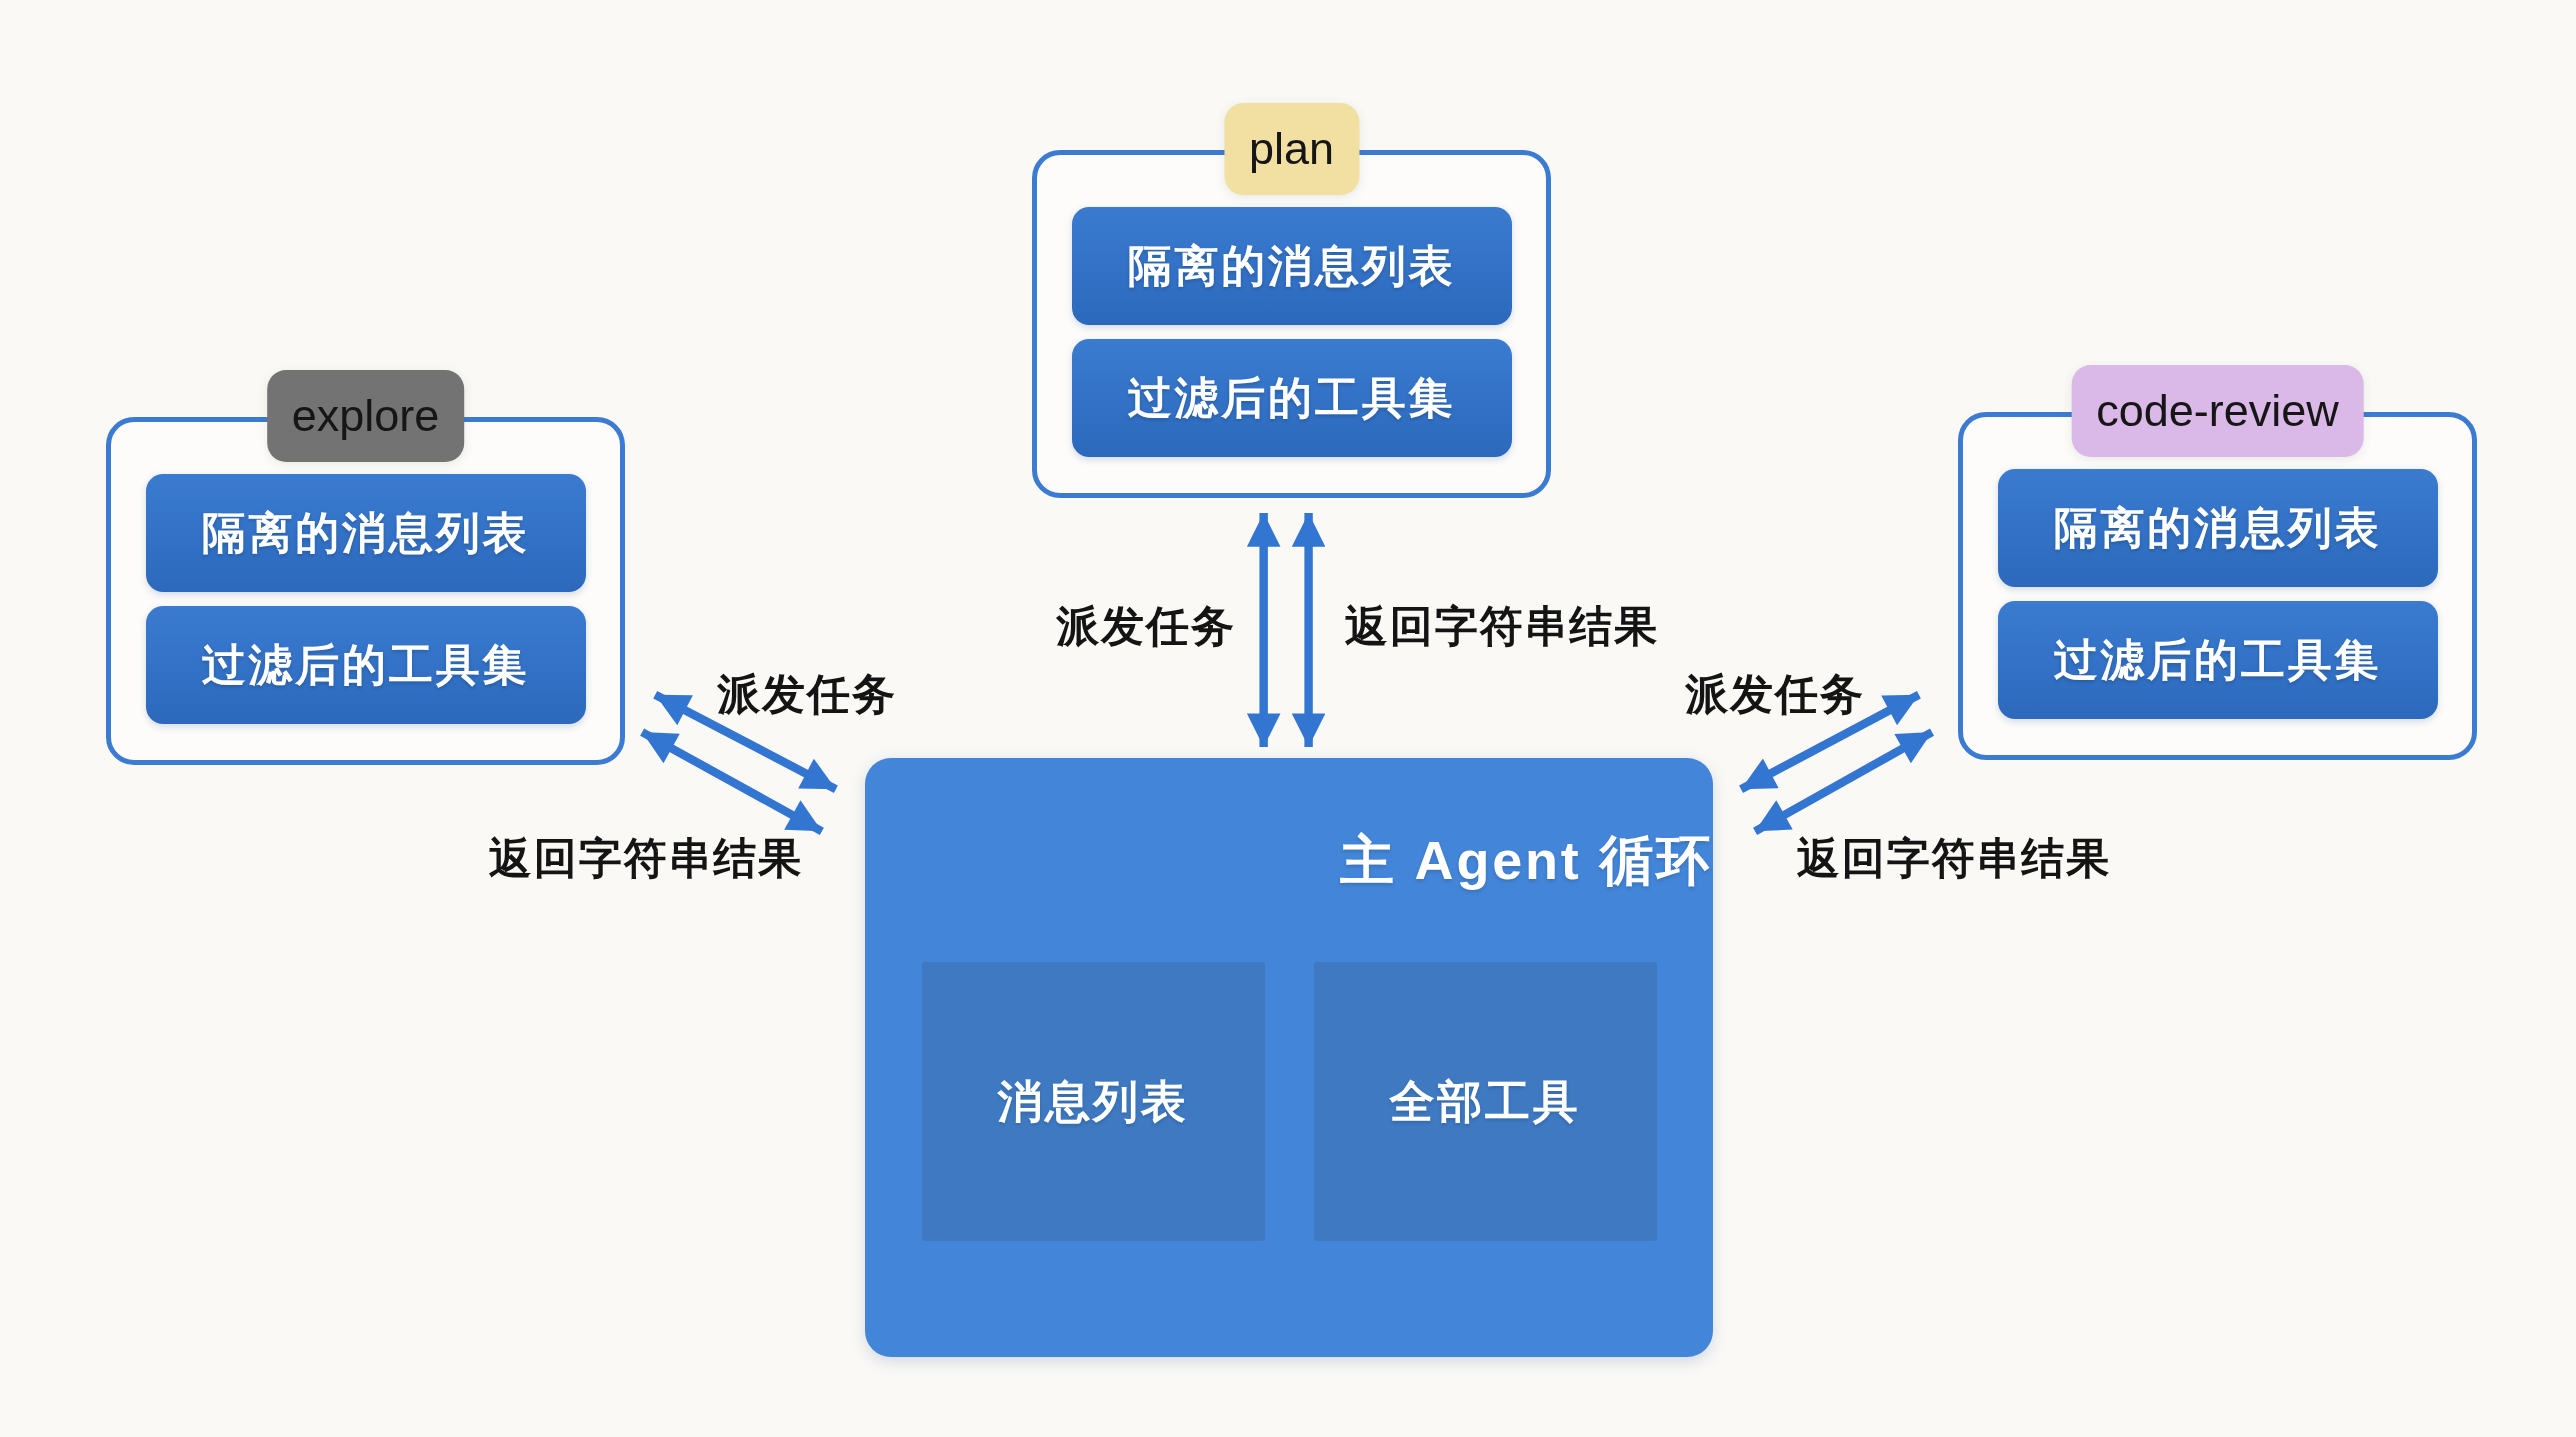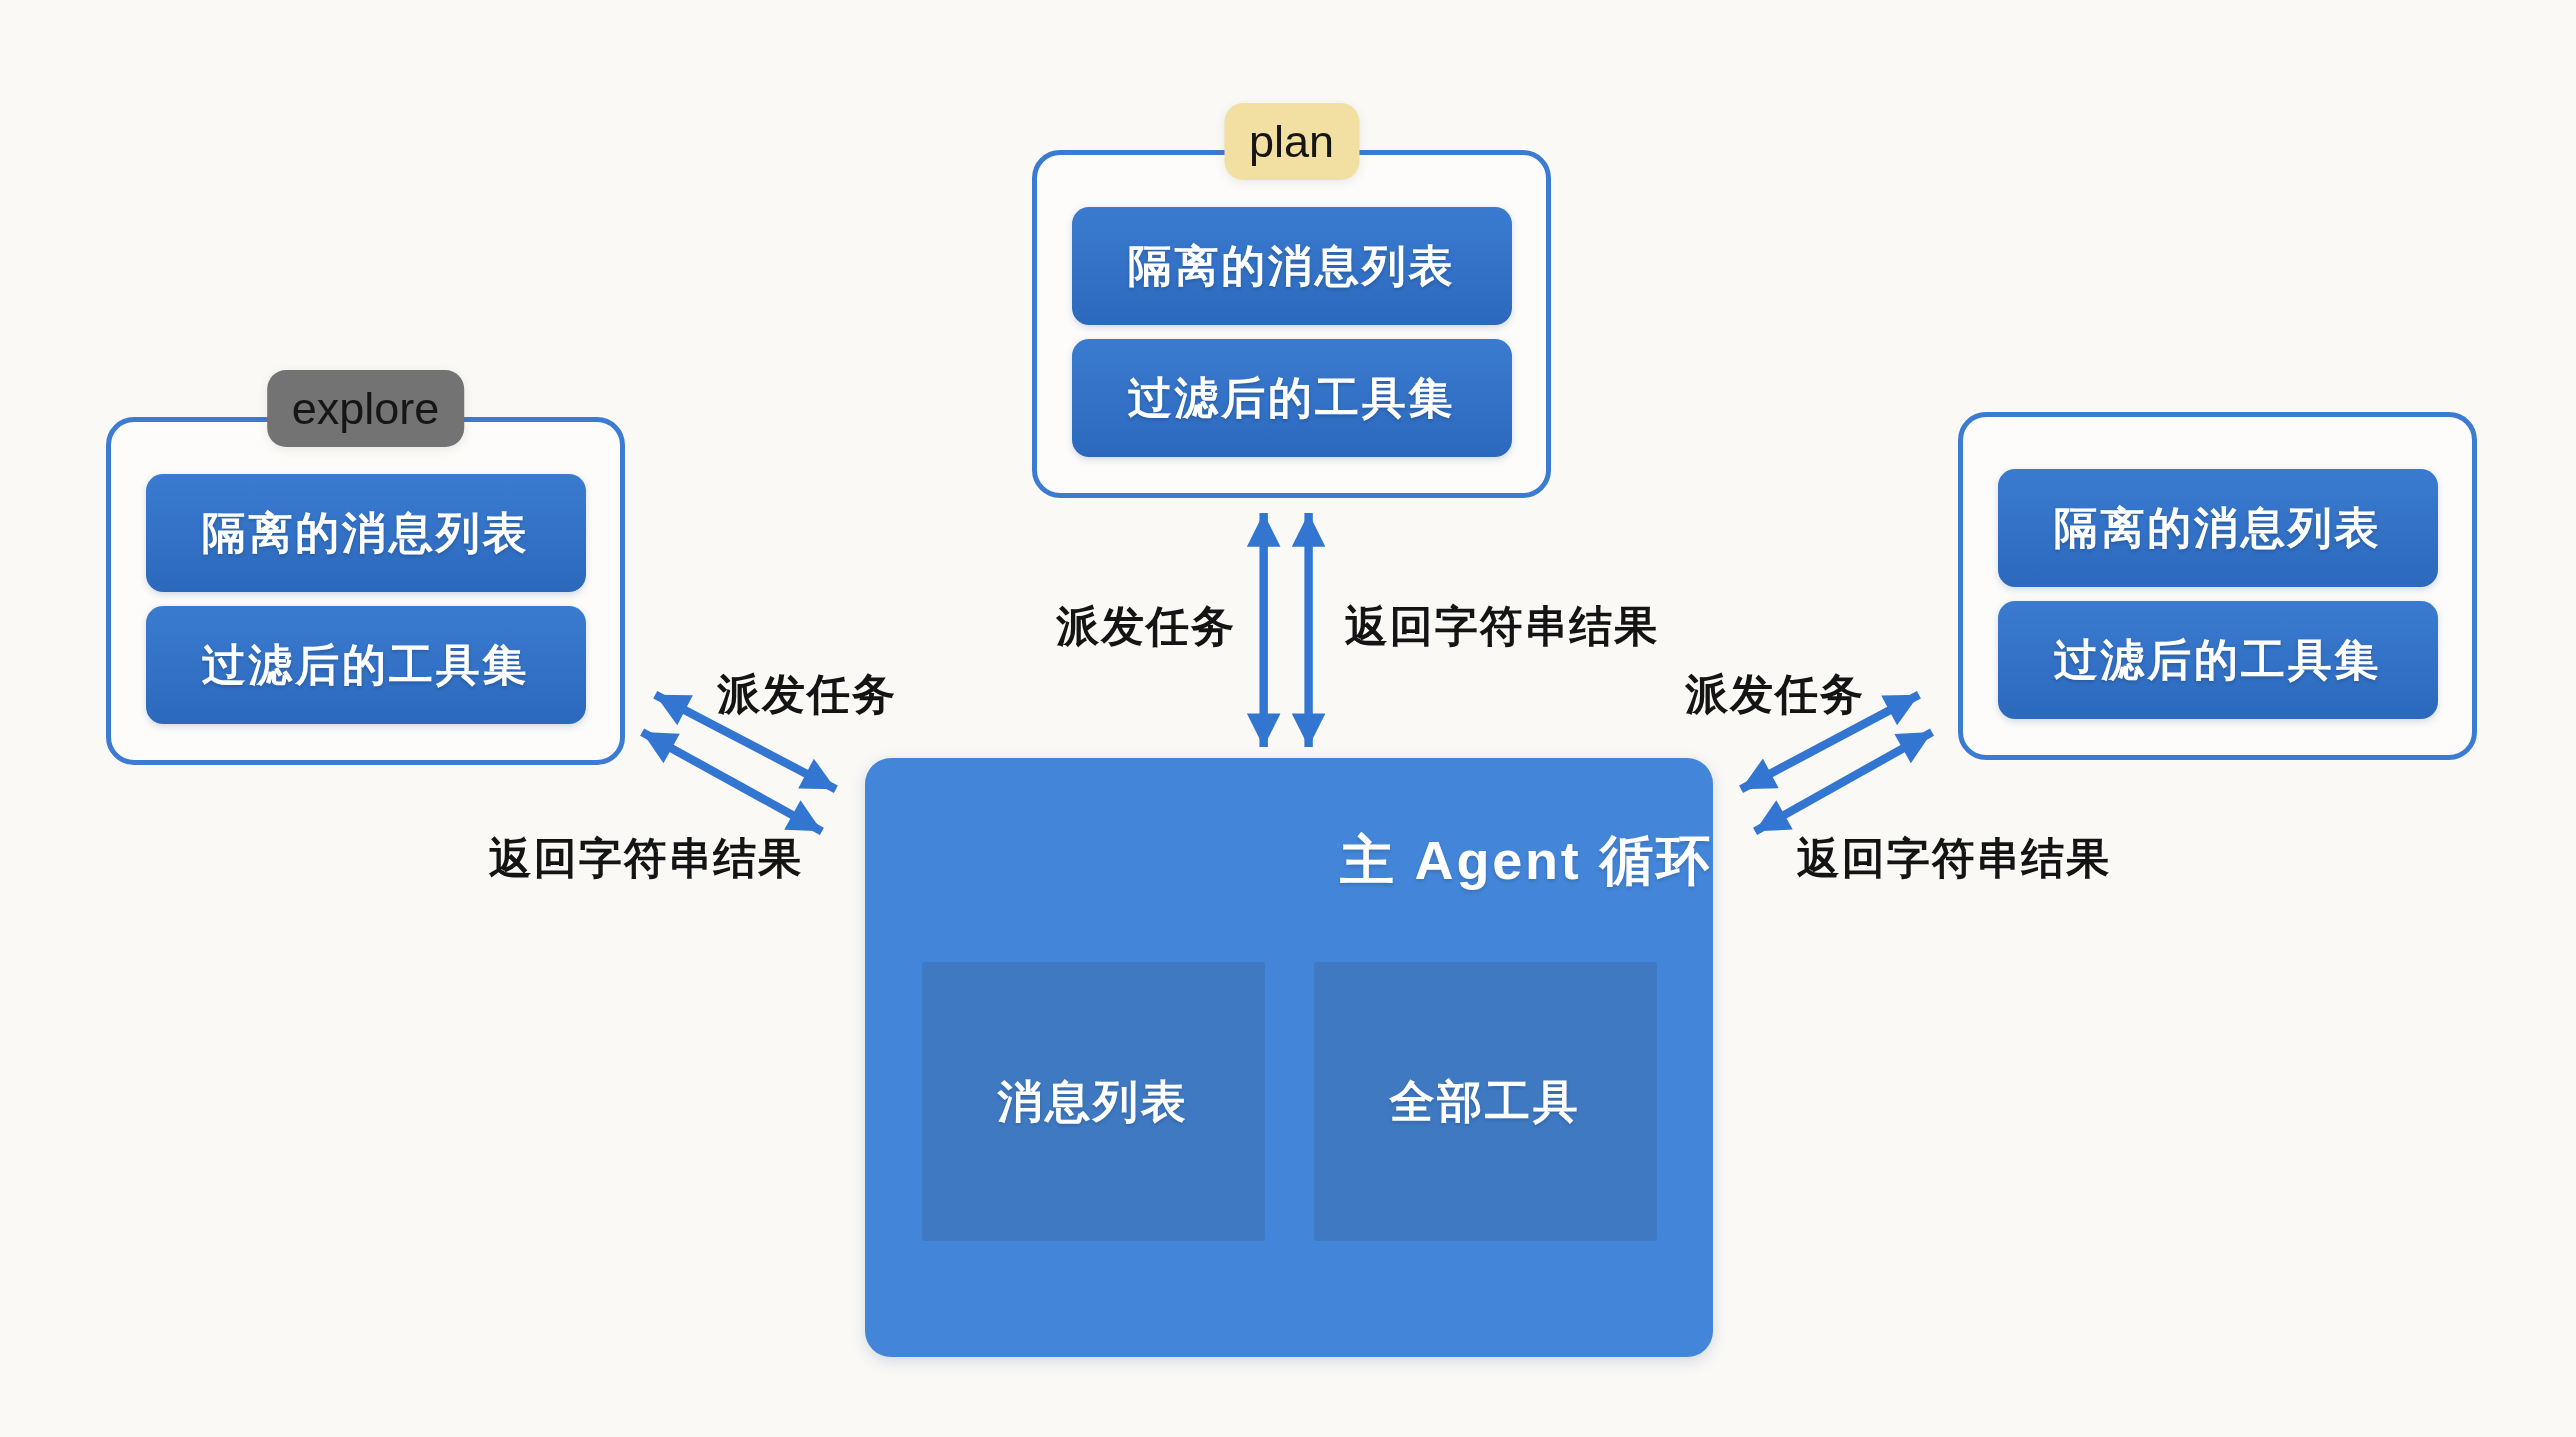"plan" .satellite .tab { height: 77px -> 92px }
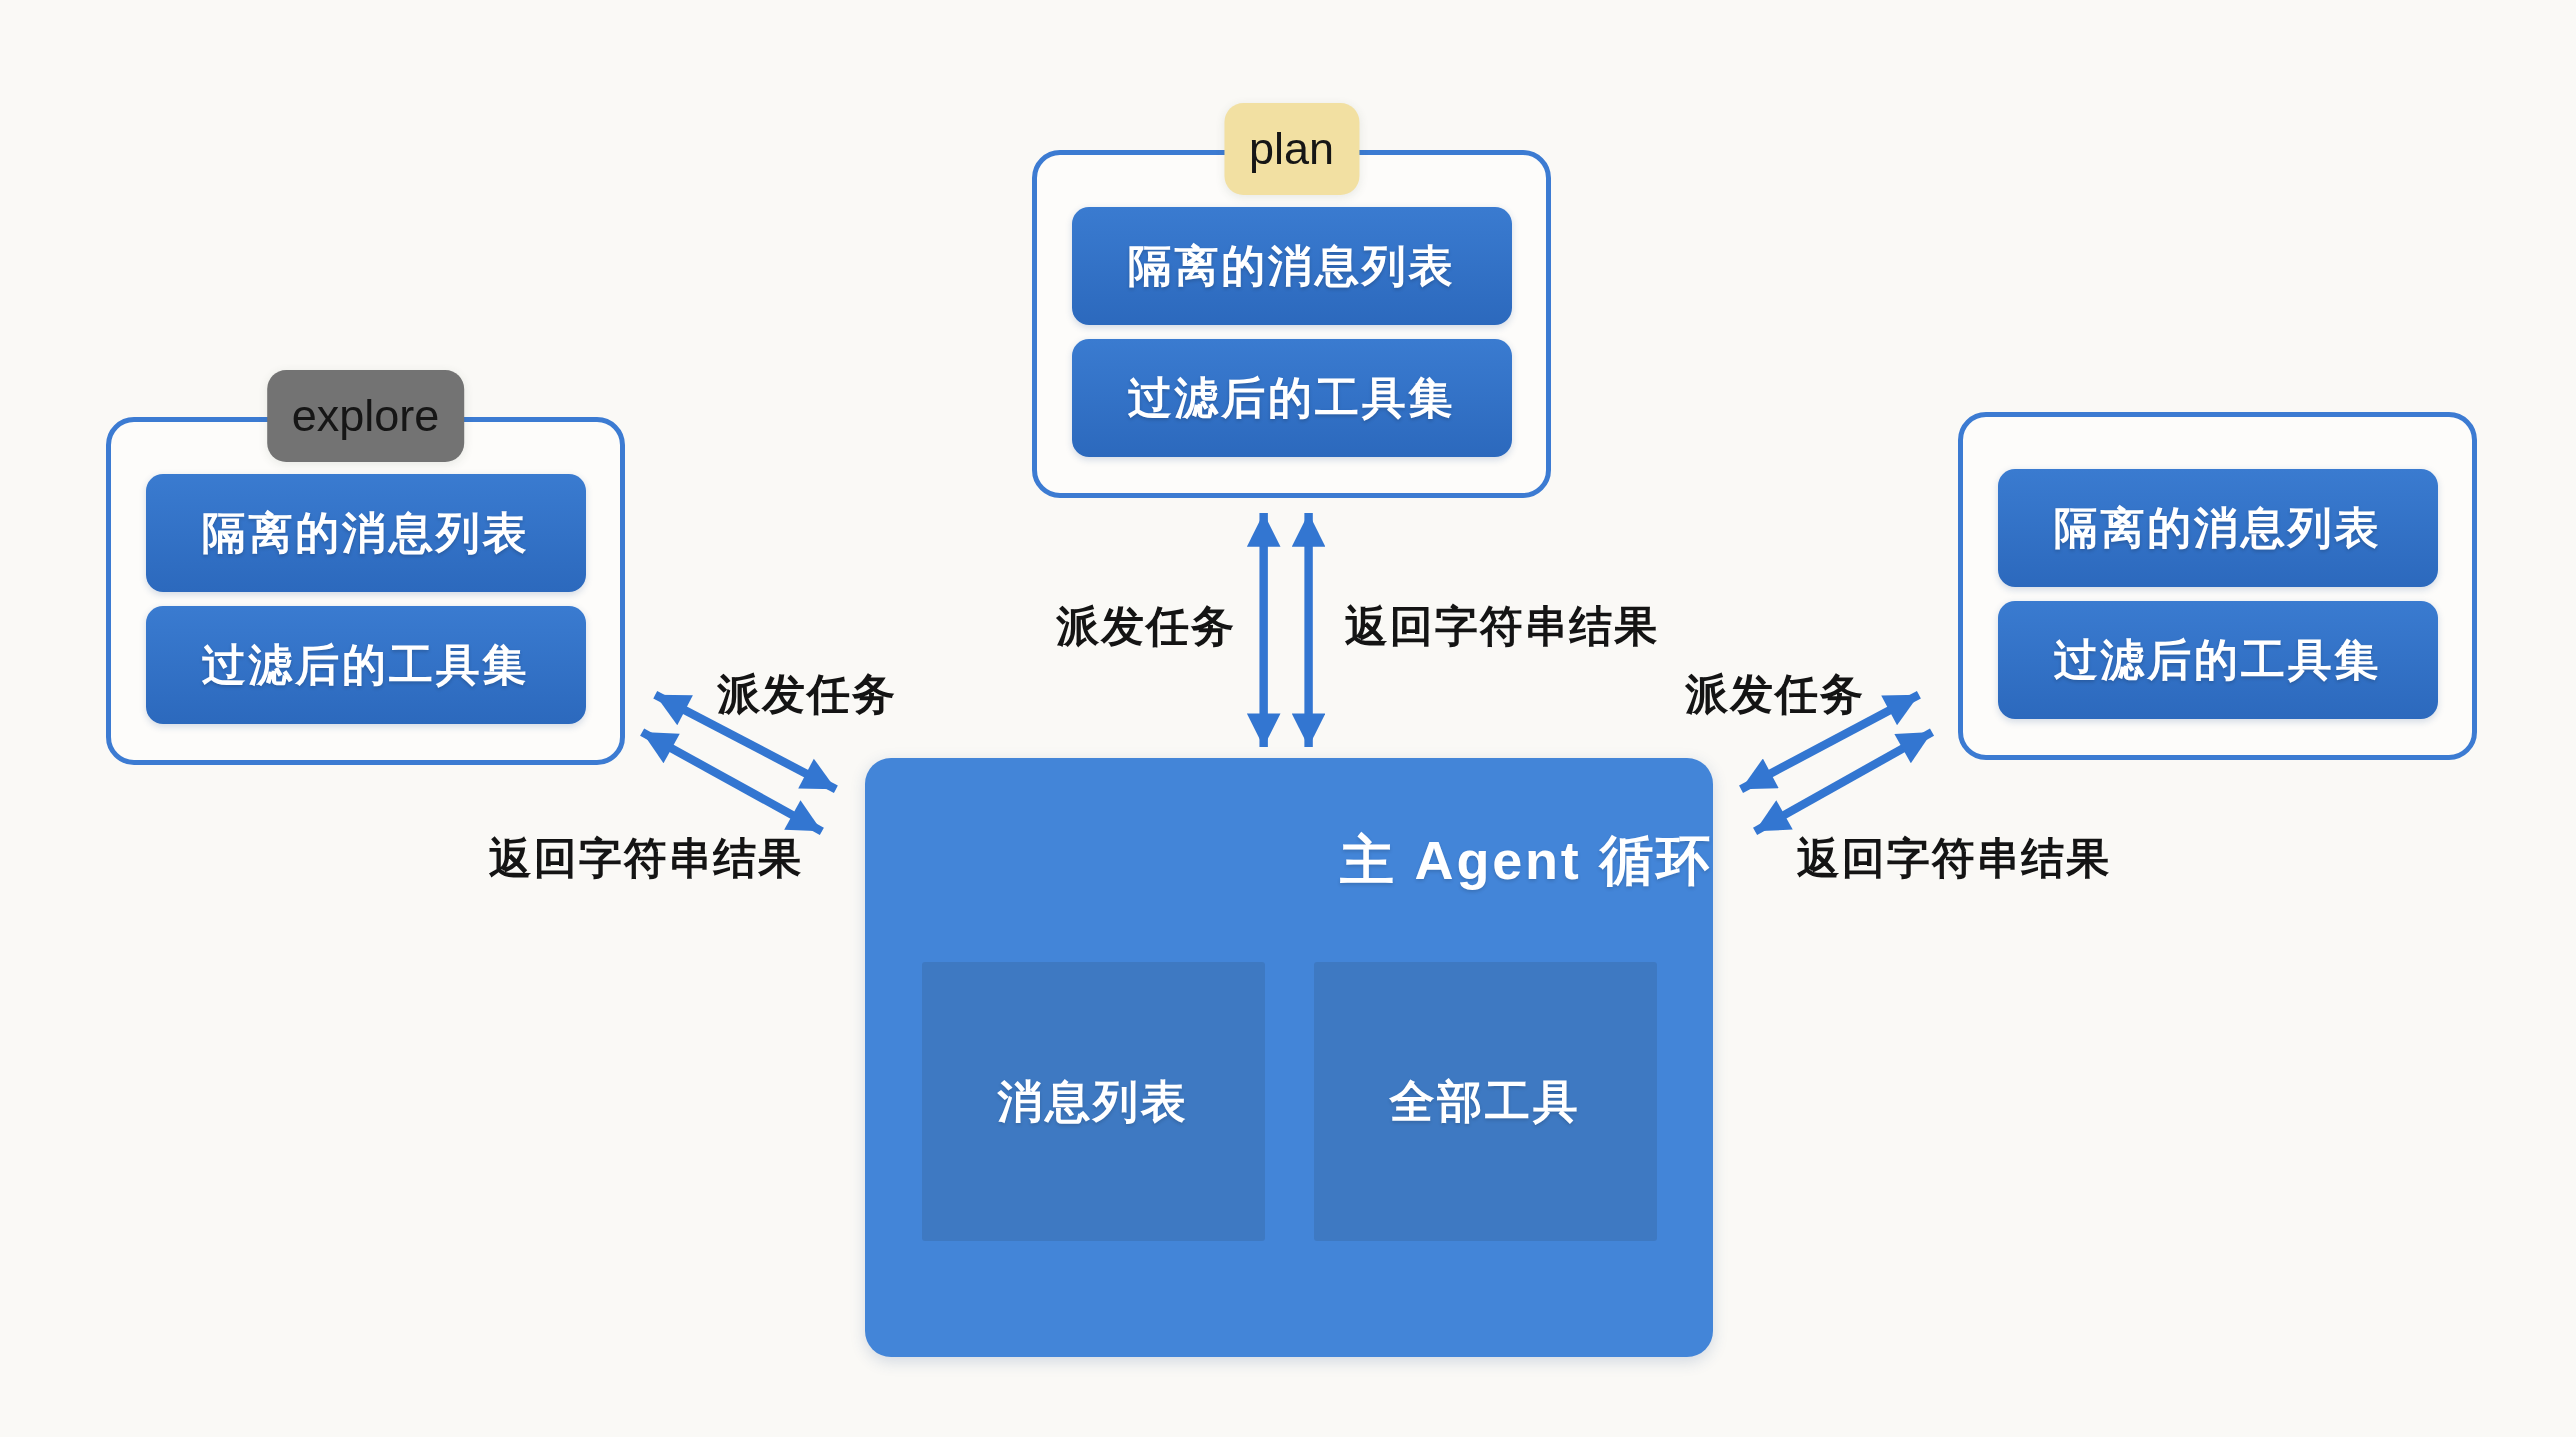"code-review" div.tab { html: none -> <div> <span>code-review</span> </div> }
